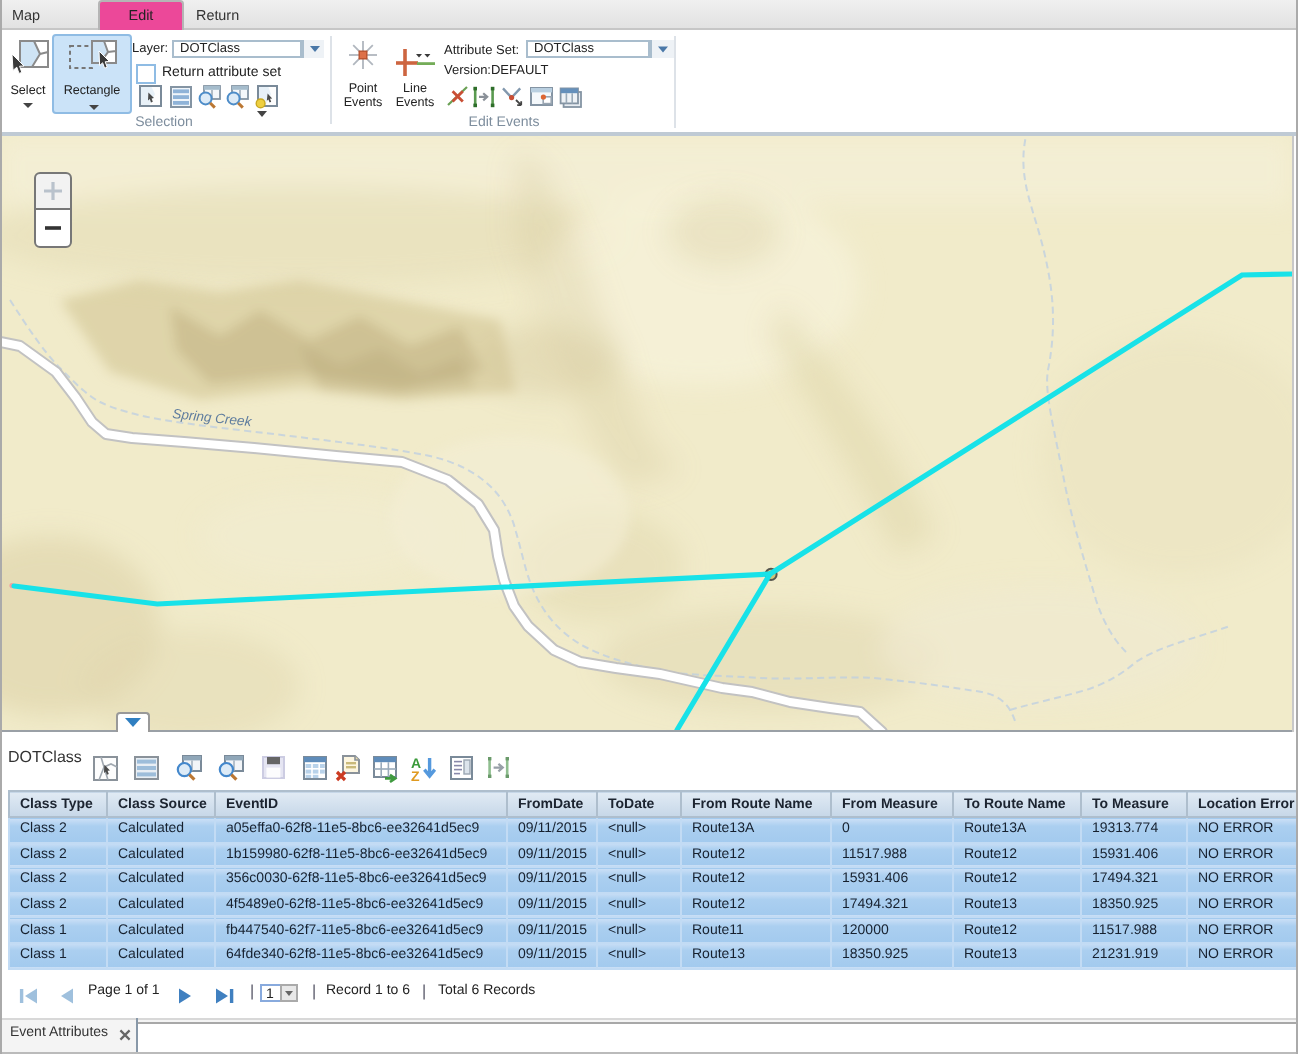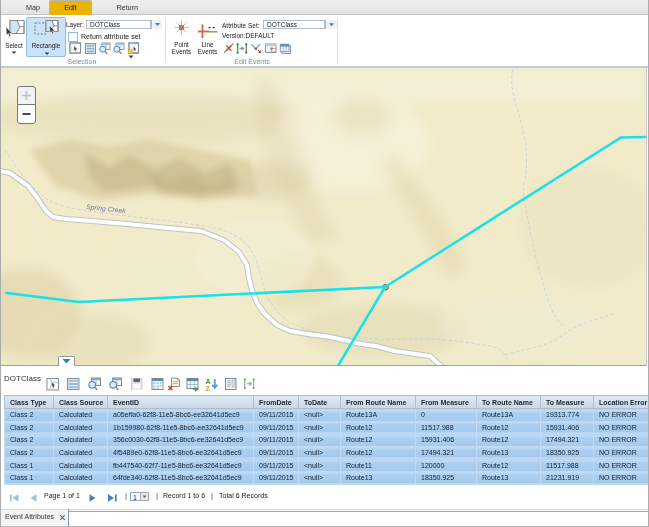"Map" .rtab { text-align: right -> left }
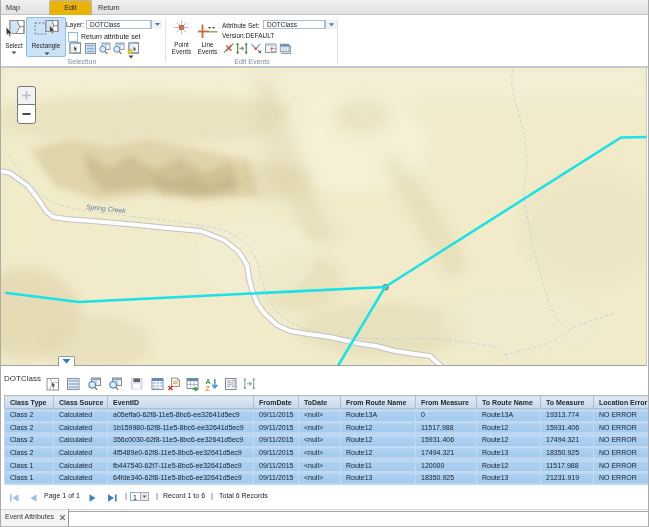"Edit" #edittab { background: #eab308 -> #ec4899 }
